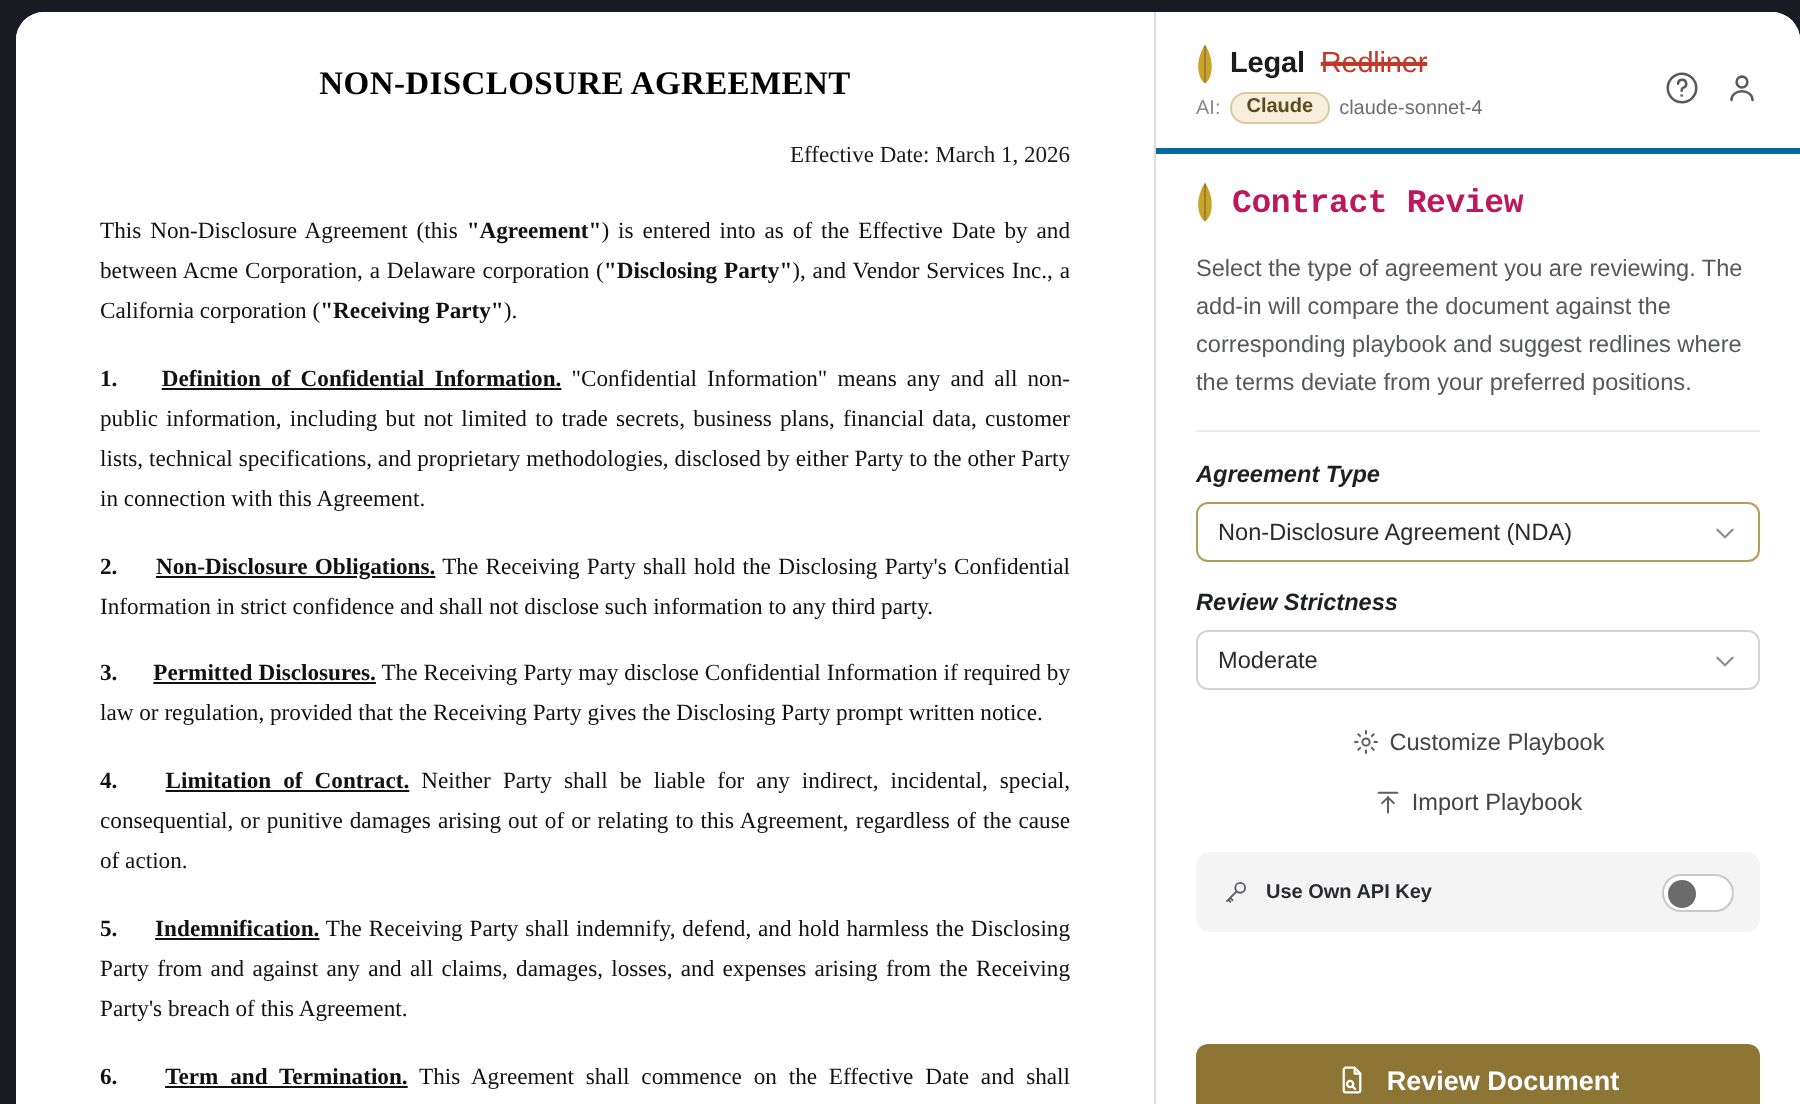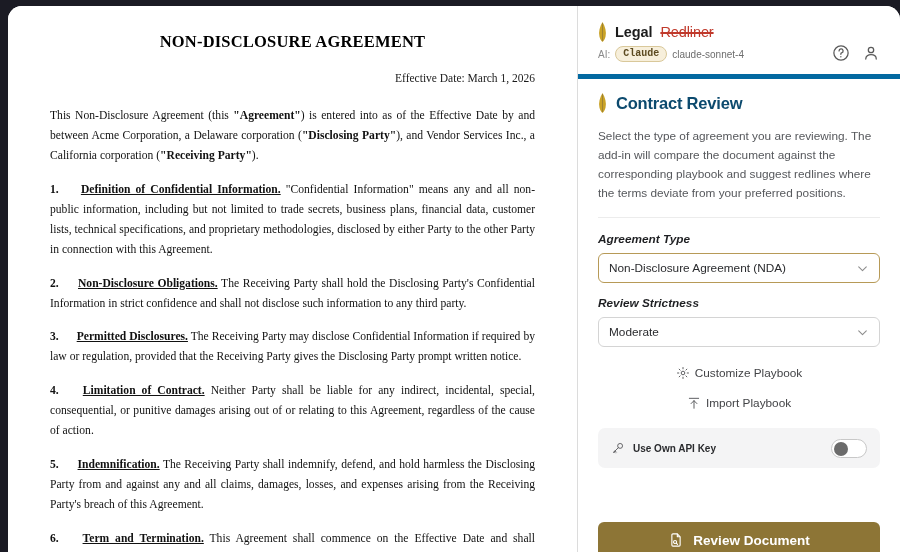"Legal" #panel-top { align-items: flex-end -> center; border-bottom: 5px solid #0369a1 -> 3px solid #0369a1 }
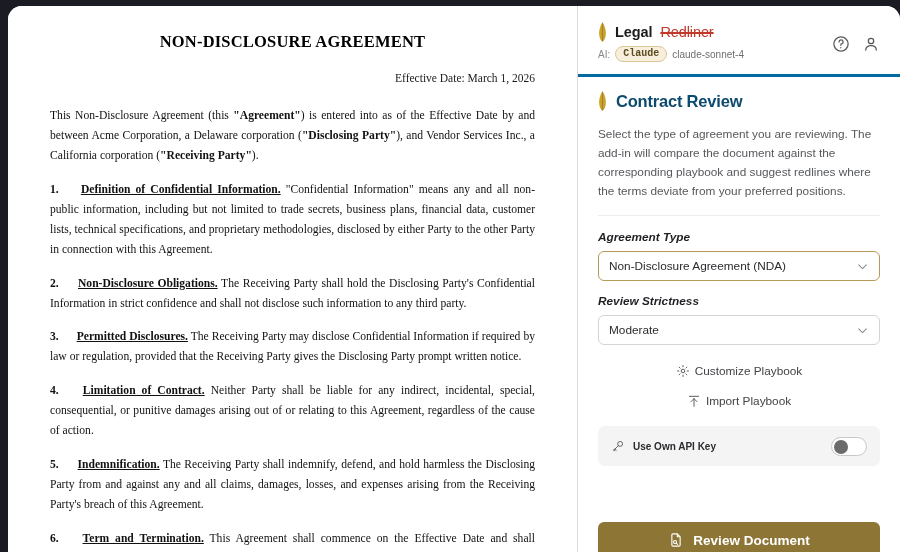"Claude" .ai-badge { font-family: Liberation Mono, monospace -> none }
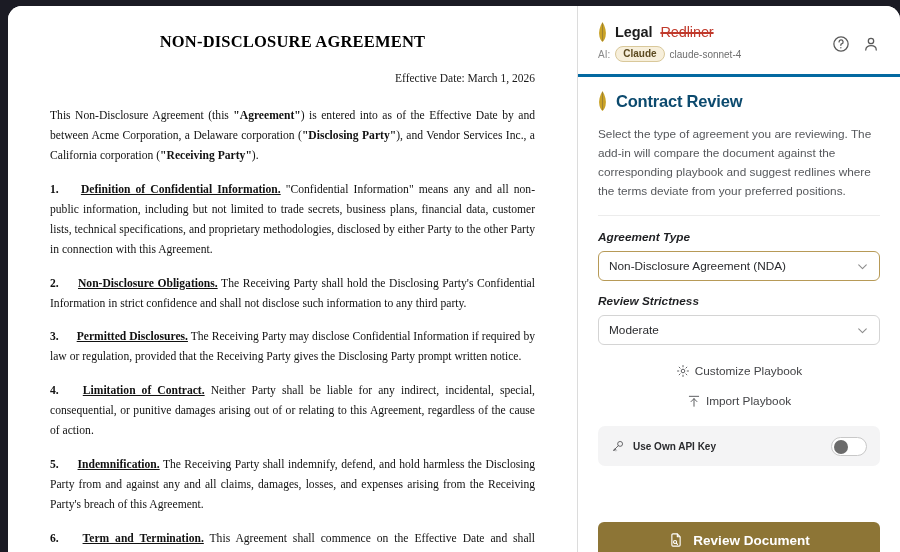"Contract Review" .section-title { color: #0c4a6e -> #be185d; font-family: none -> Liberation Mono, monospace }
